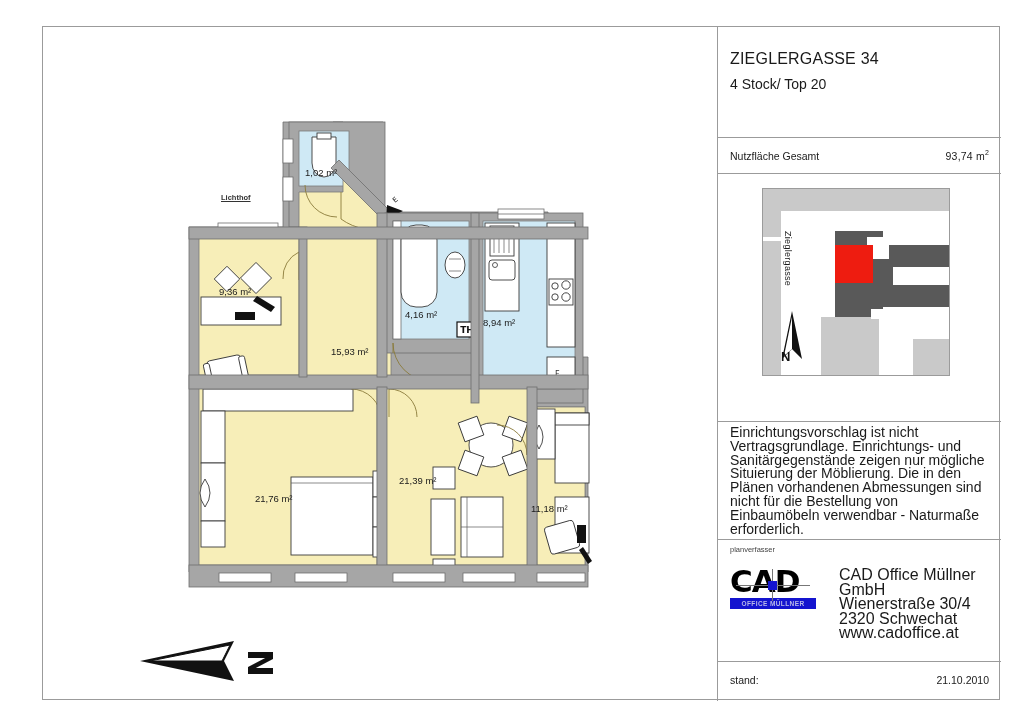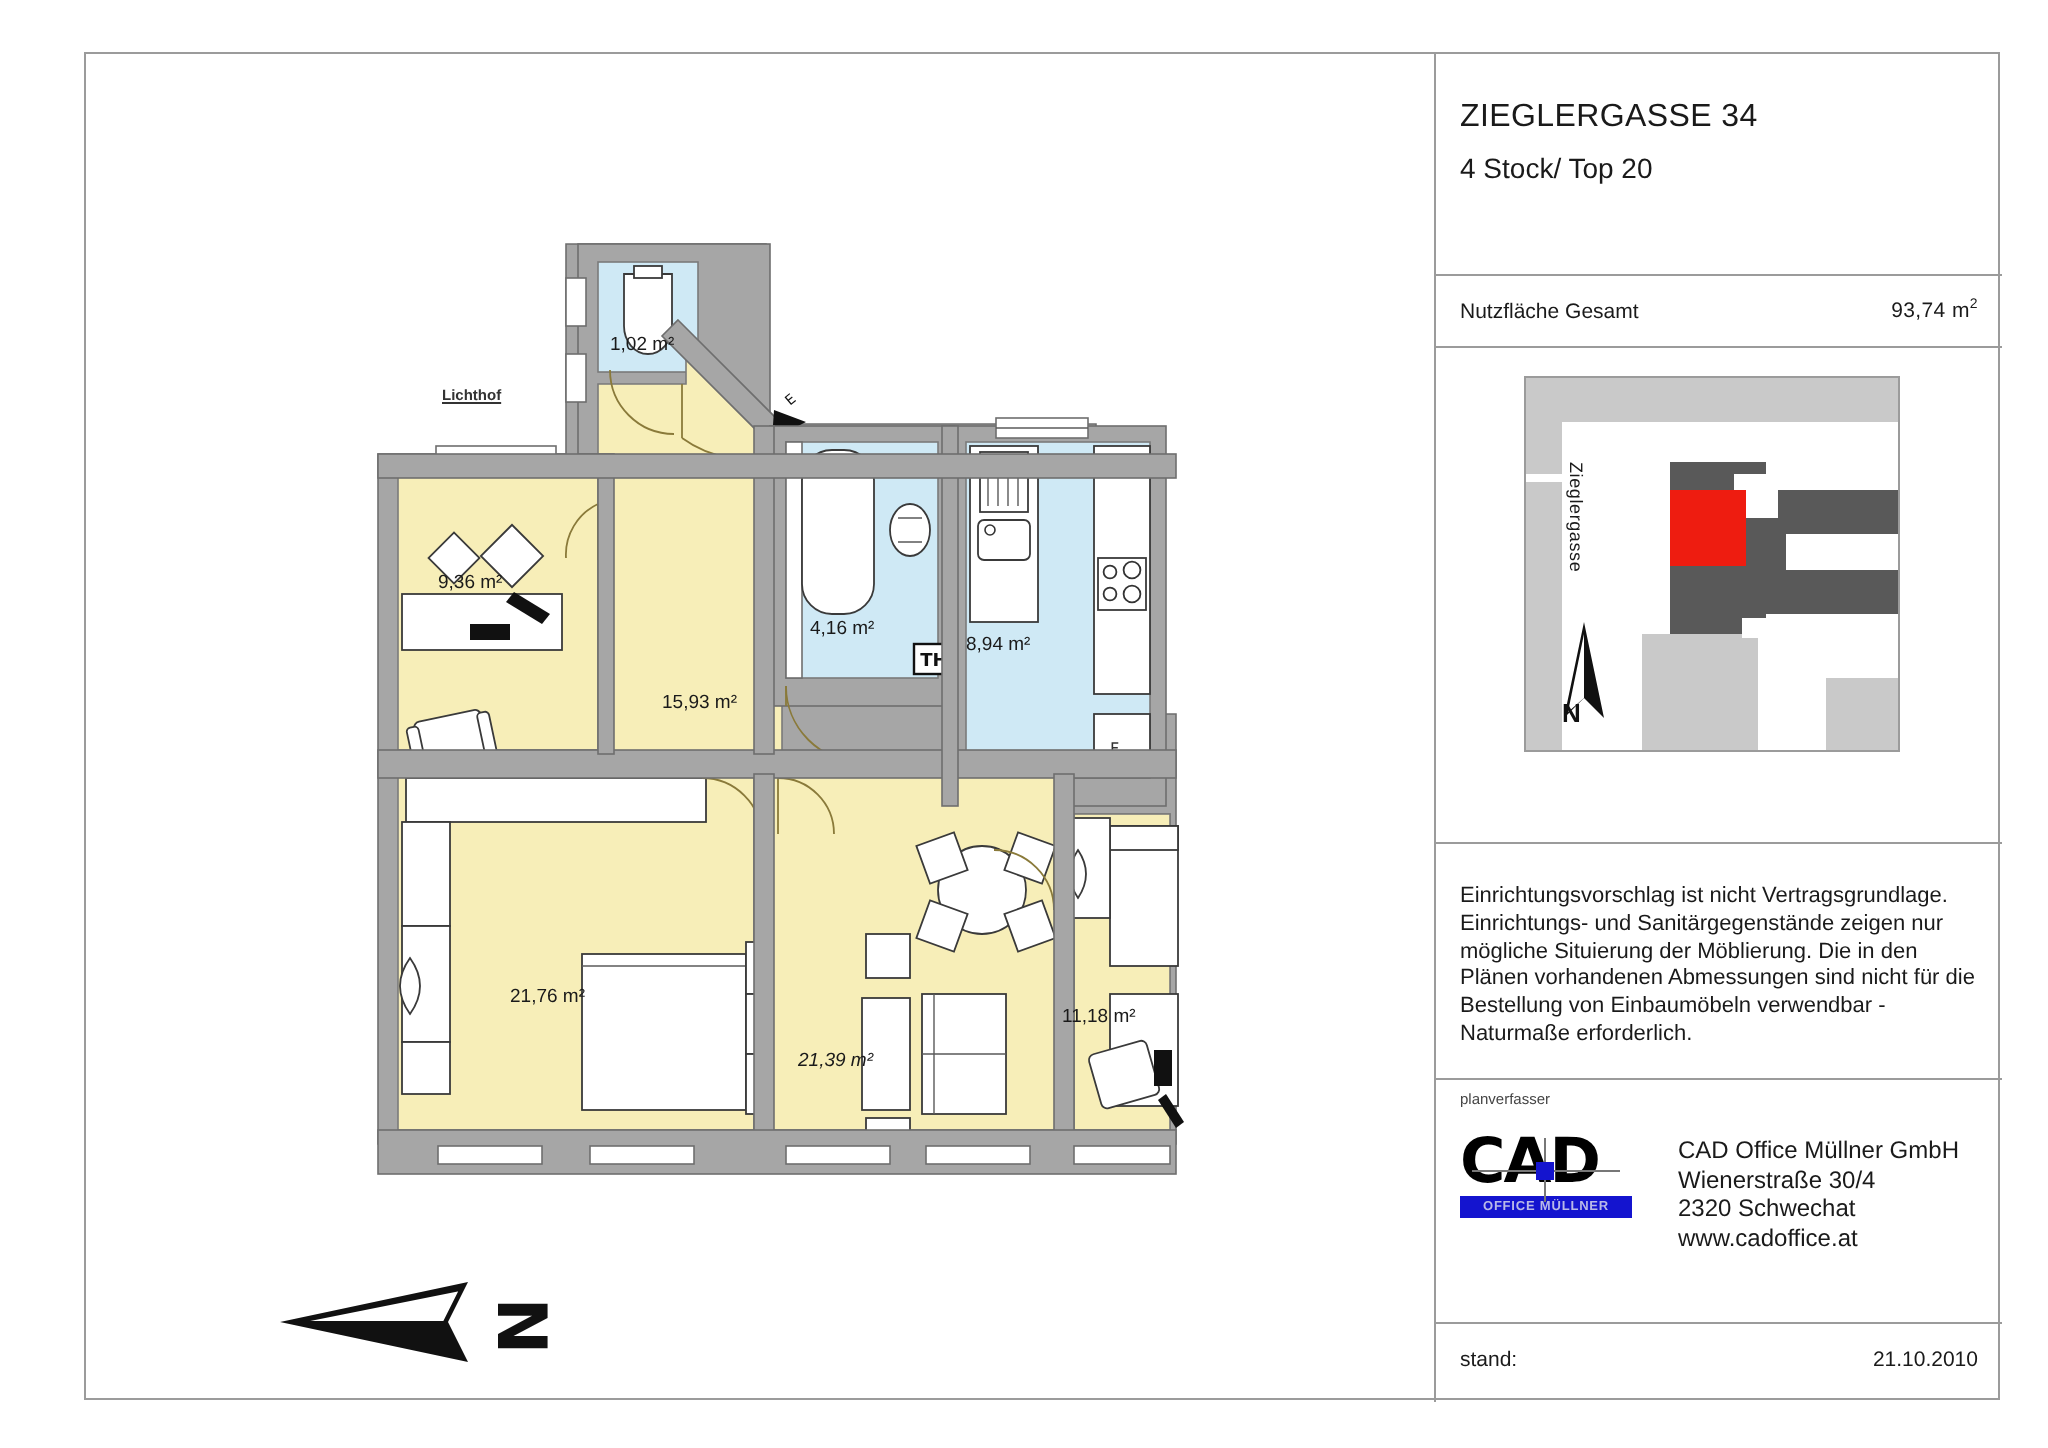"Einrichtungsvorschlag ist nicht" #tb-note { font-size: 11px -> 14px; padding-top: 20px -> 4px }
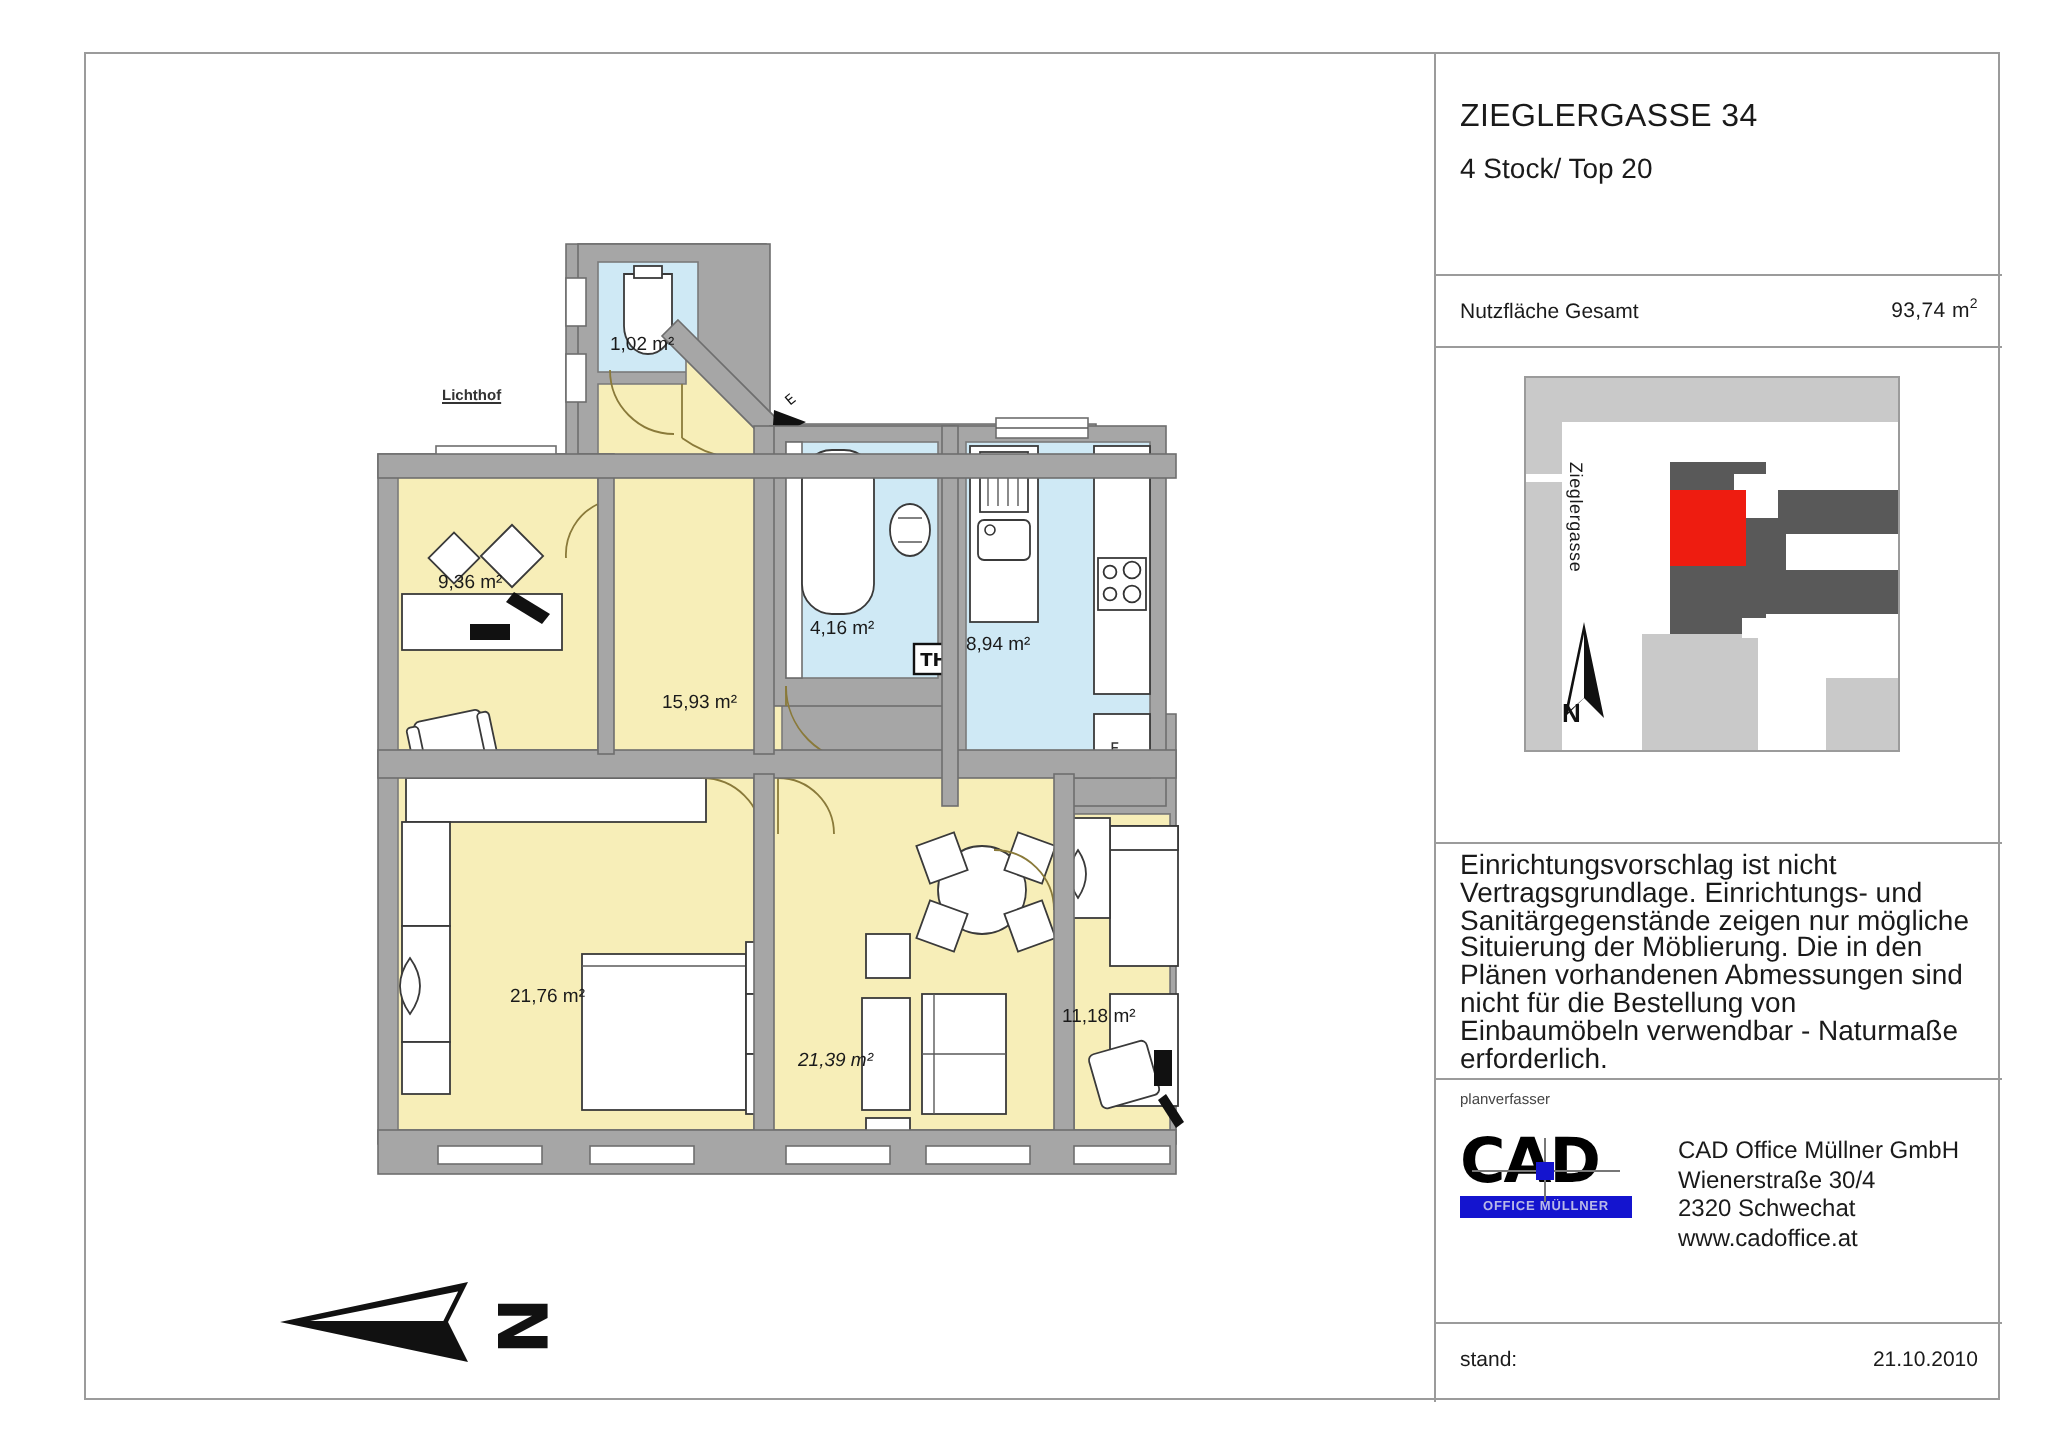"21,39 m²" div.plan-label { font-style: italic -> none; top: 498px -> 448px }
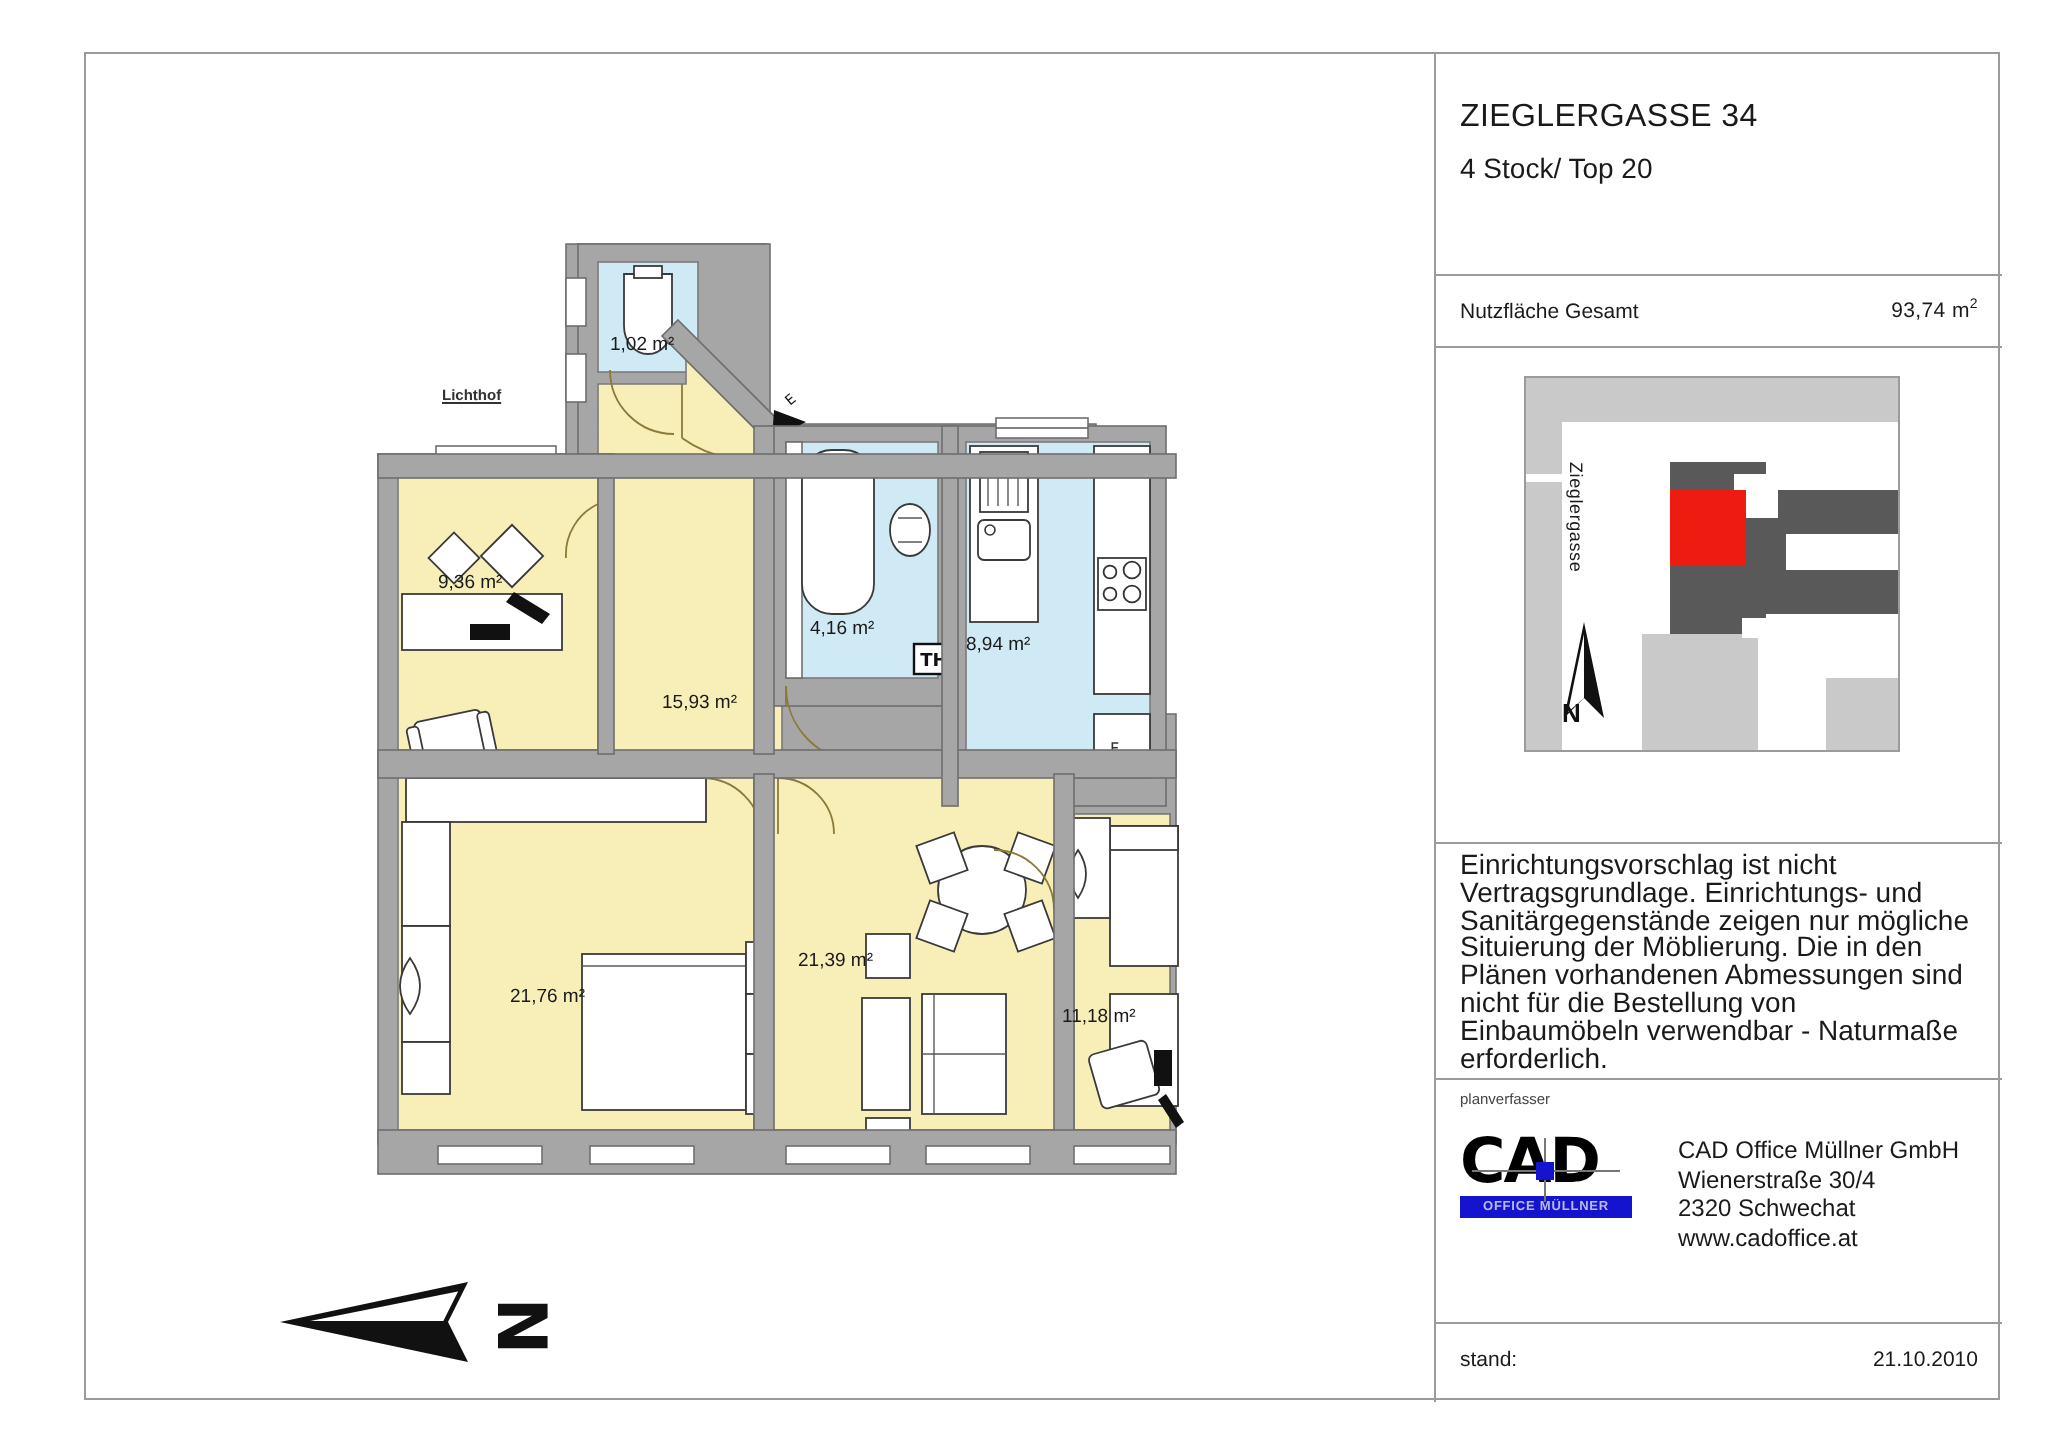"CAD Office Müllner GmbH" #company { font-size: 12px -> 16px }
